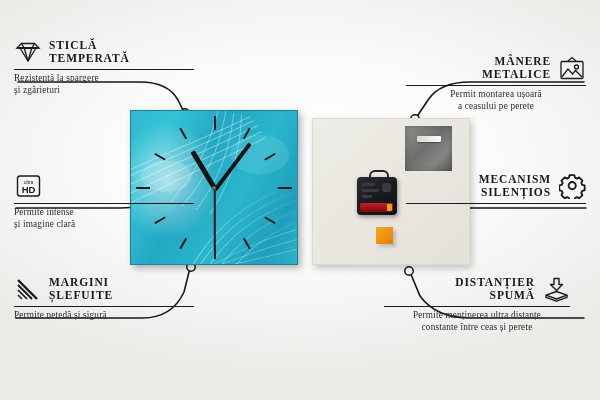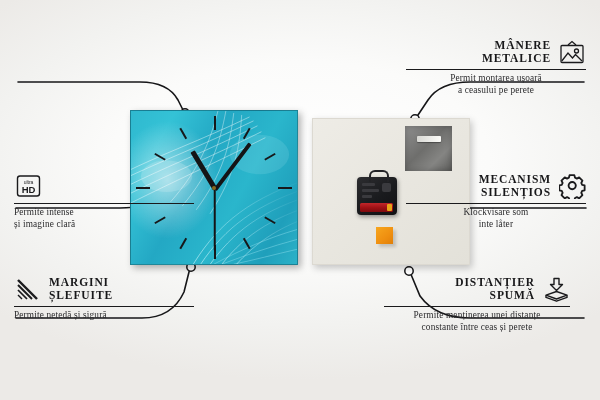"STICLĂ" div.feat { html: none -> <div> <div> <span> <svg> <path></path> <path></path> <path></path> </svg> </span> <span> <span>STICLĂ</span><br> <span>TEMPERATĂ</span> </span> </div> <div></div> <div> <span>Rezistentă la spargere</span><br> <span>și zgârieturi</span> </div> </div> }
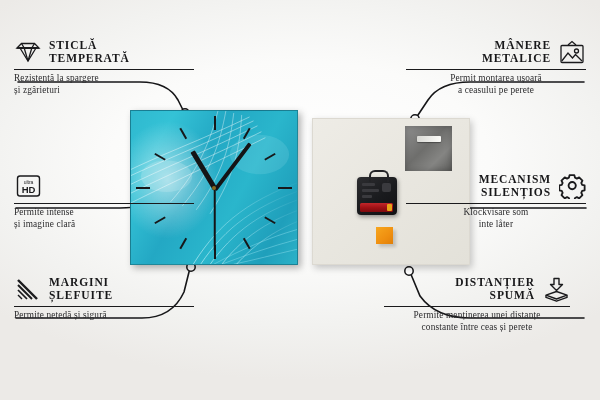"MÂNERE" #f-handles { top: 38px -> 54px }
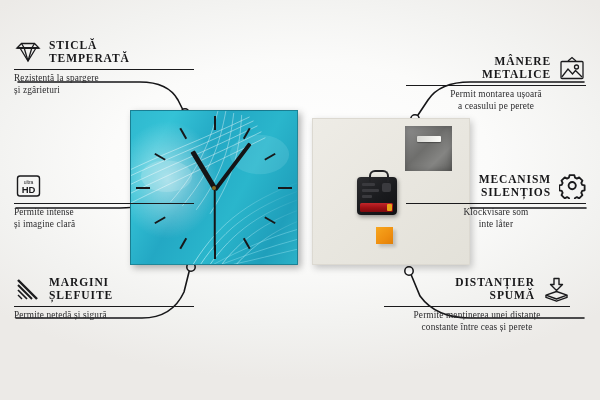"Klockvisare som" div.fdesc { html: <div> <span>Klockvisare som</span><br> <span>inte låter</span> </div> -> none }
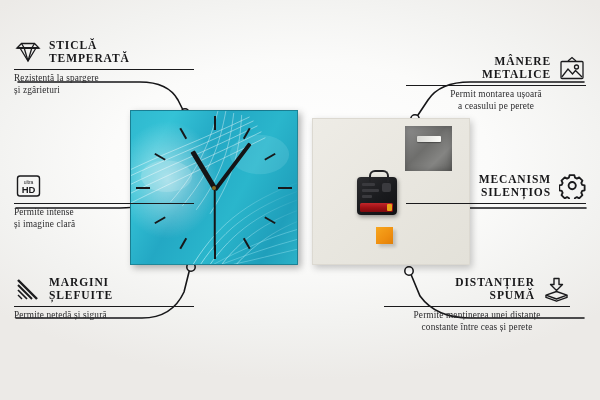"Permite menținerea unei distanțe" span { text: unei -> ultra }
